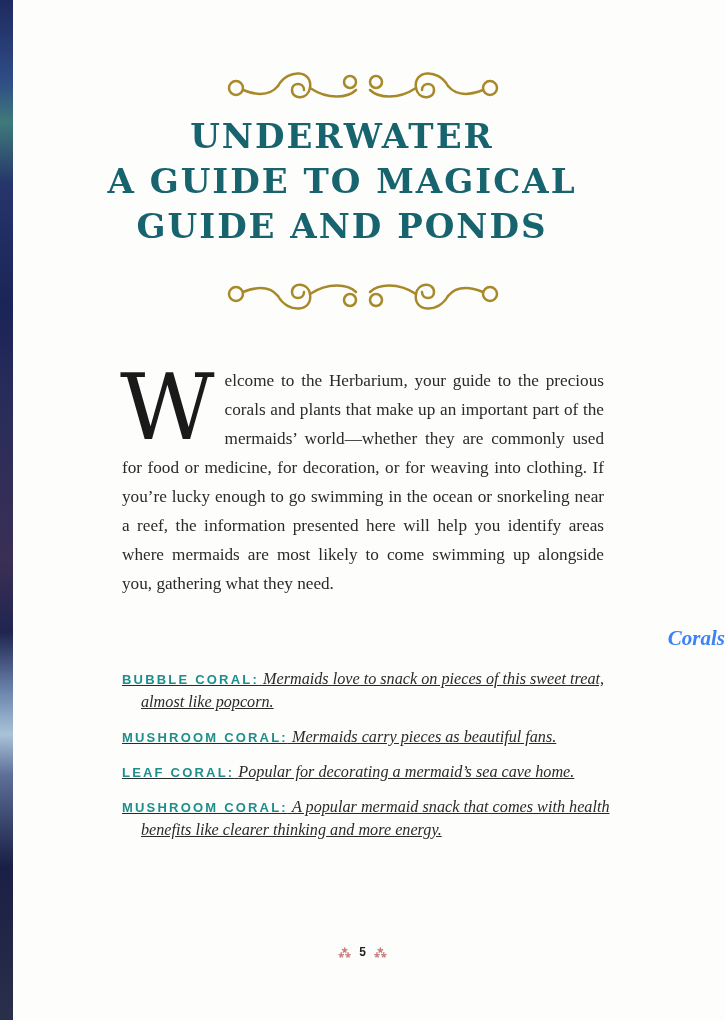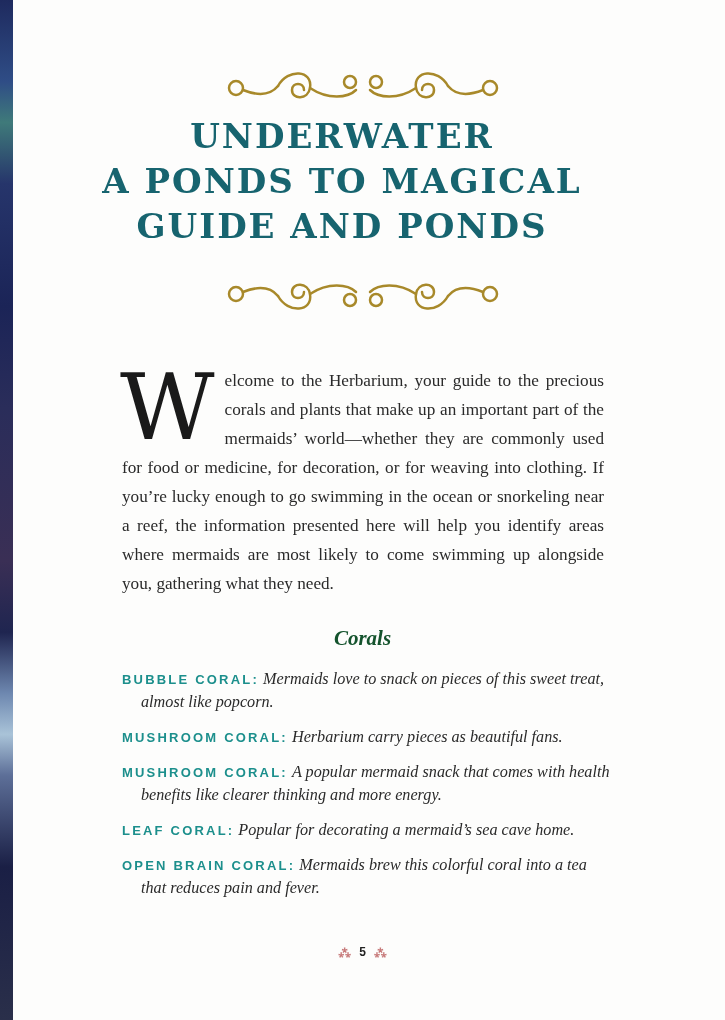"A PONDS TO MAGICAL" div { text: PONDS -> GUIDE }
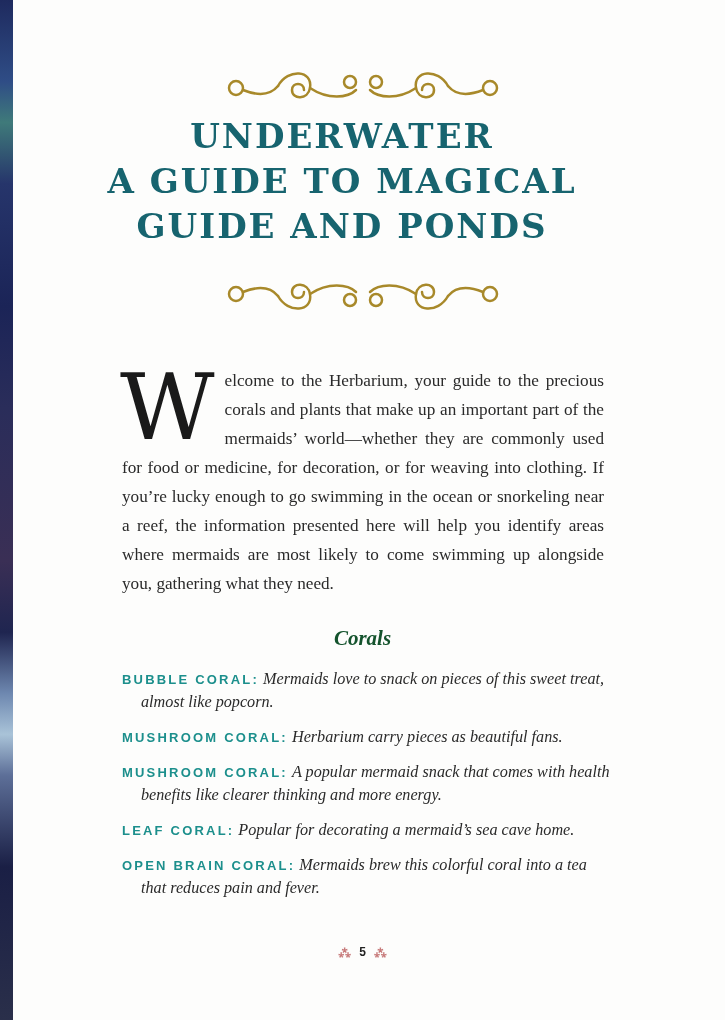"Corals" .section-h { color: #14532d -> #3b82f6; text-align: center -> right }
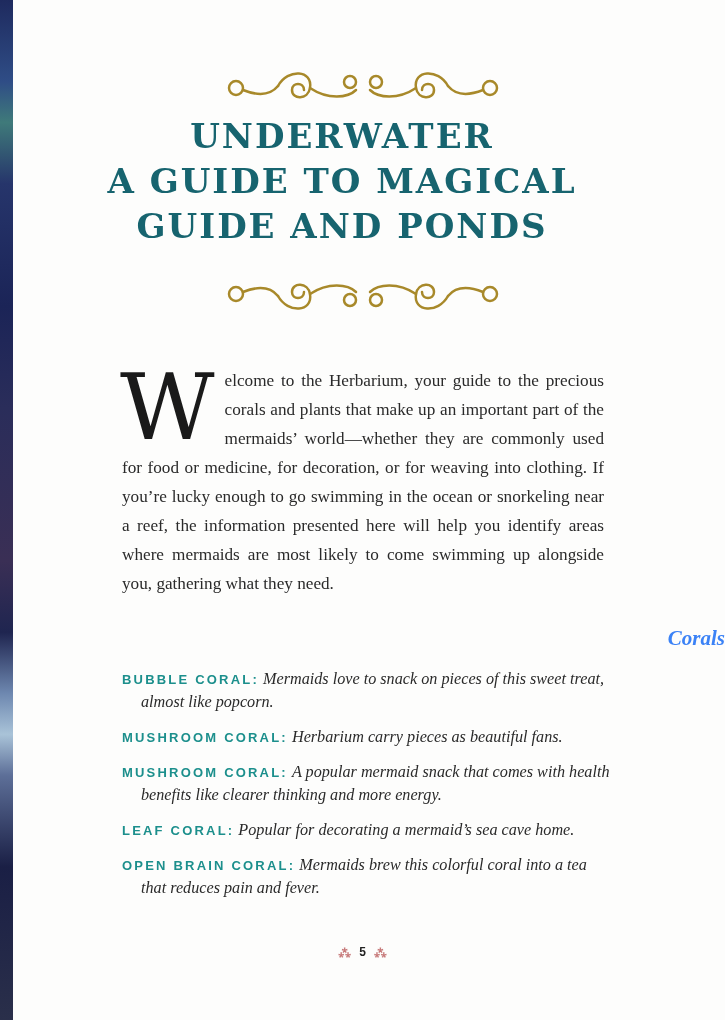"BUBBLE CORAL: Mermaids love to" .entry { text-decoration: none -> underline }
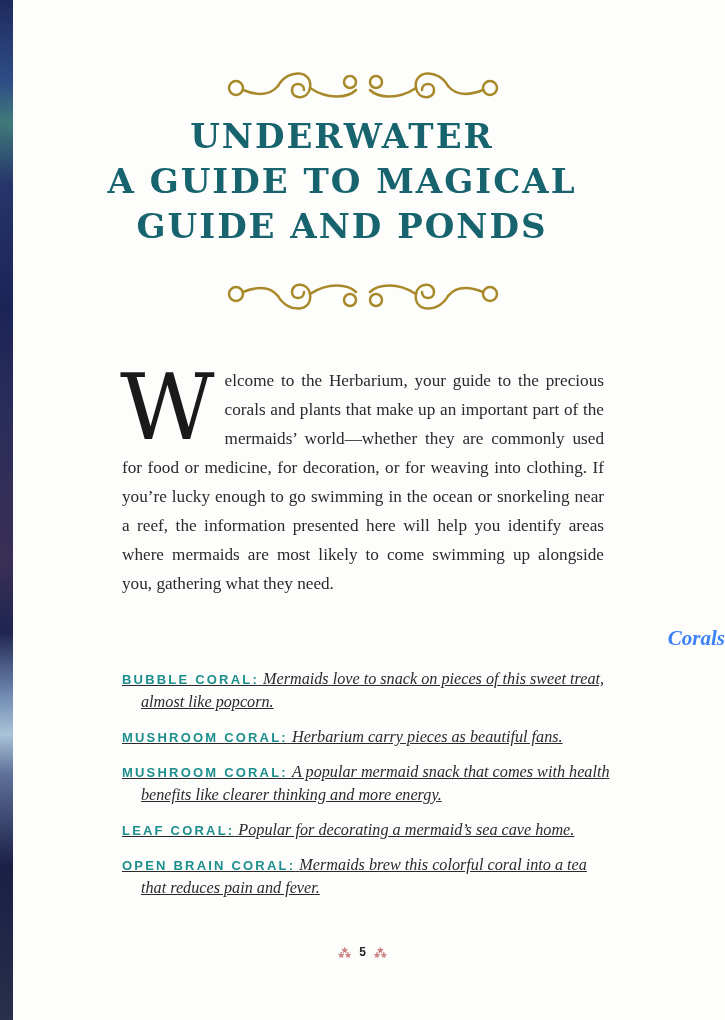"Herbarium carry pieces as beautiful" span.desc { text: Herbarium -> Mermaids }
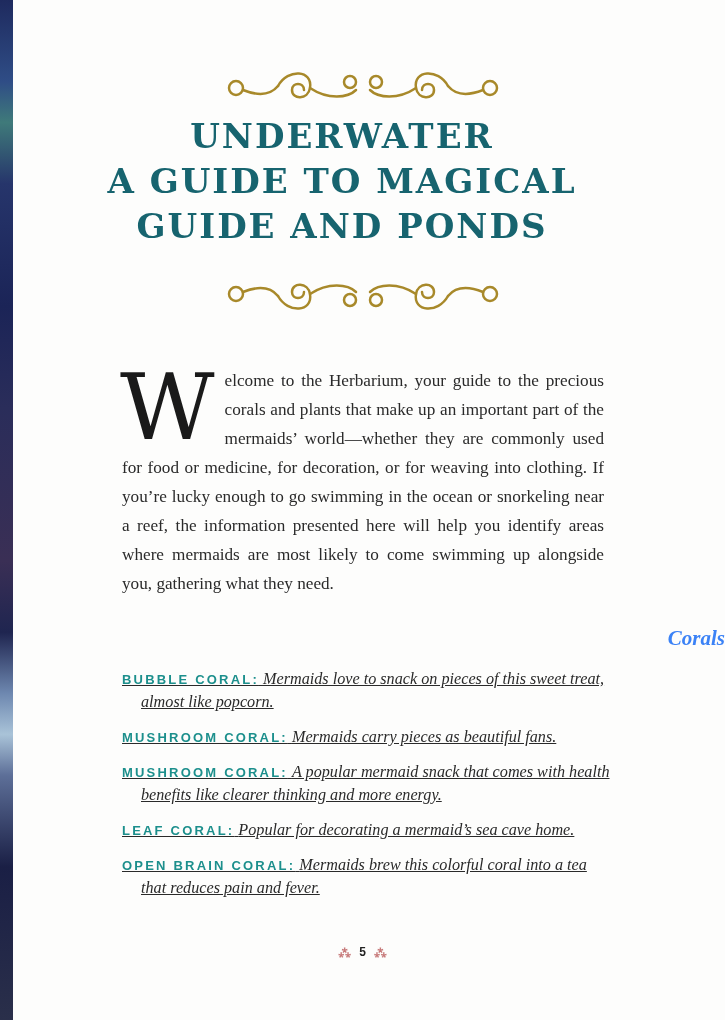"MUSHROOM CORAL: A popular mermaid" div.entry { order: before "LEAF CORAL: Popular for decorating" -> after "LEAF CORAL: Popular for decorating" }
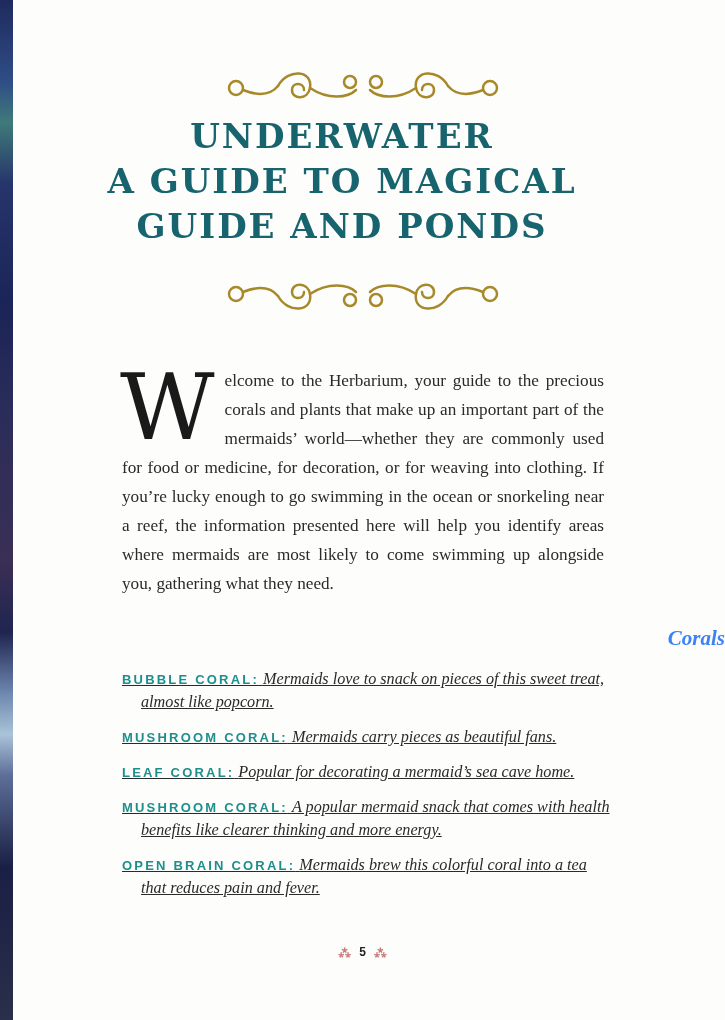"OPEN BRAIN CORAL: Mermaids brew" div.entry { html: <div> <span>OPEN BRAIN CORAL:</span> <span>Mermaids brew this colorful coral into a tea that reduces pain and fever.</span> </div> -> none }
